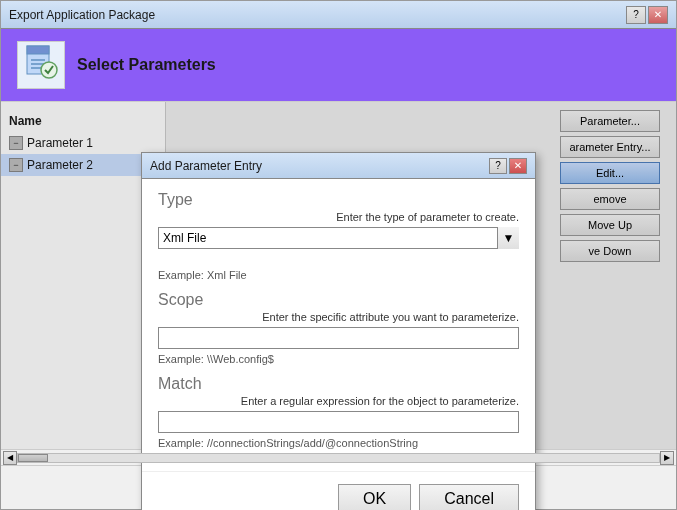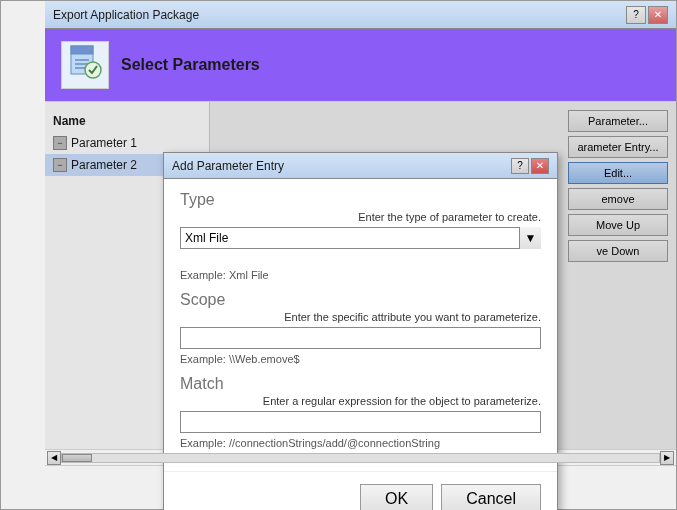"Export Application Package" .main-window { padding-left: 44px -> none }
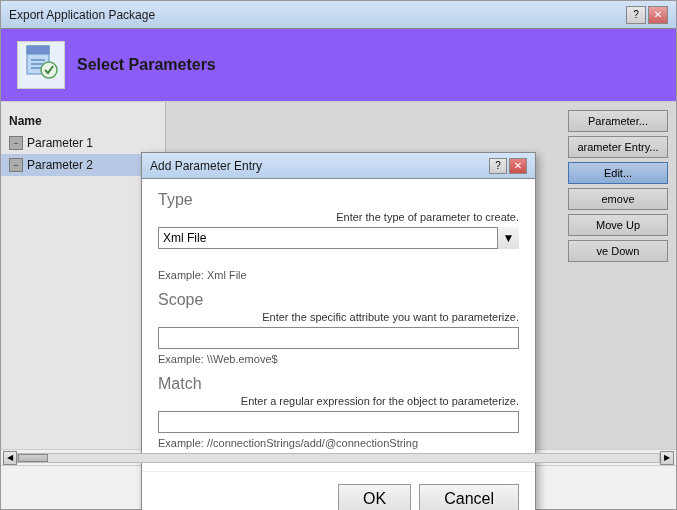"Parameter..." .right-buttons { right: 8px -> 16px }
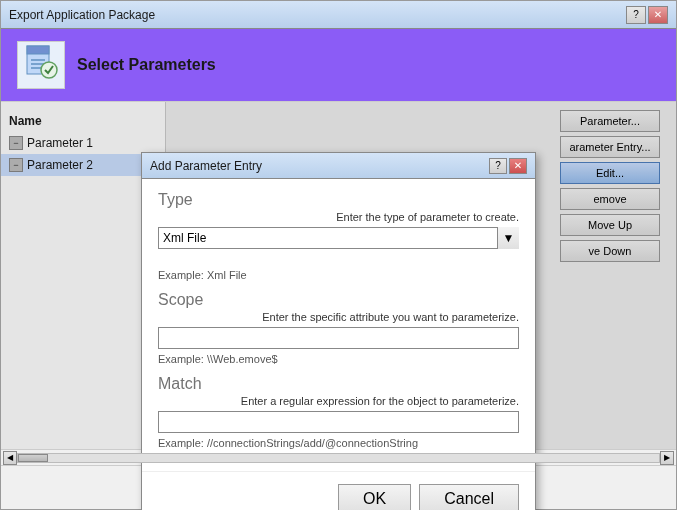"Example: \\Web.emove$" div.field-example { text: Web.emove$ -> Web.config$ }
